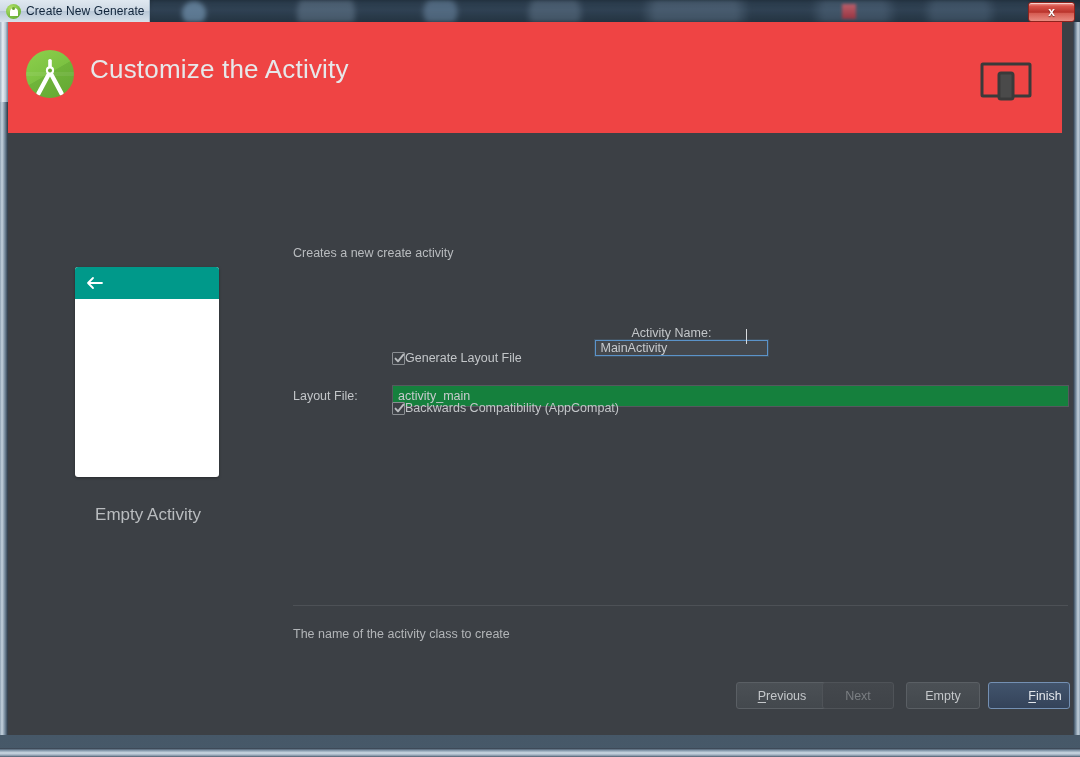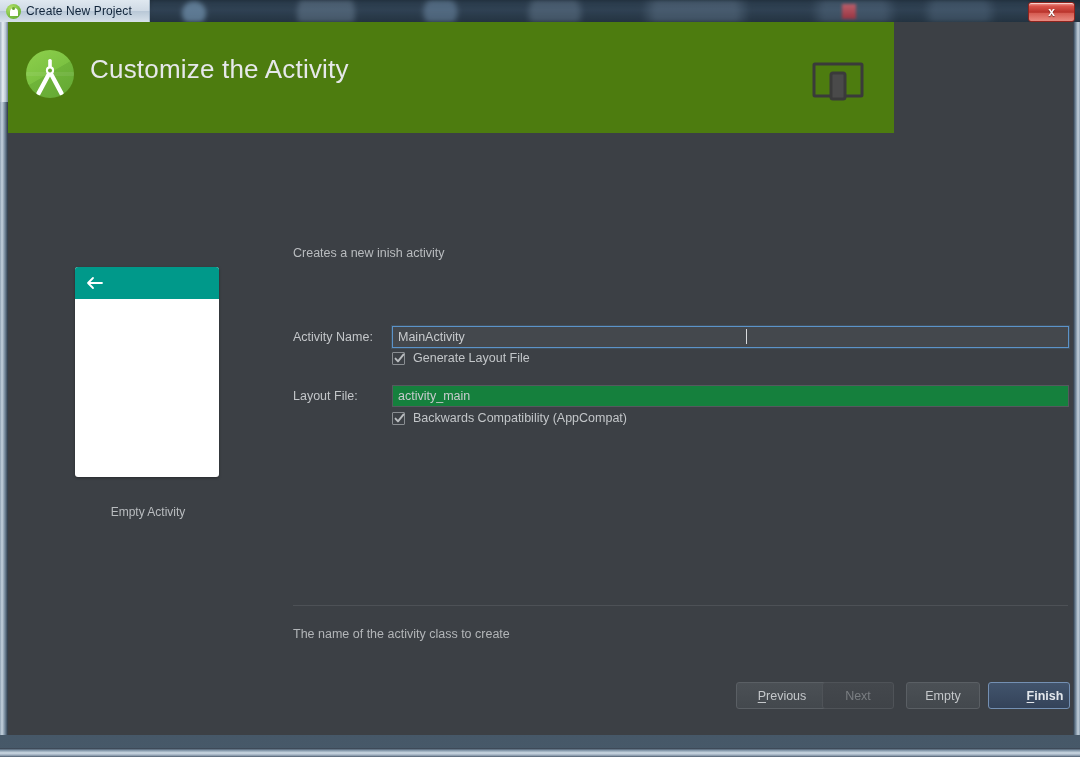"Create New Project" span.title-text { text: Project -> Generate }
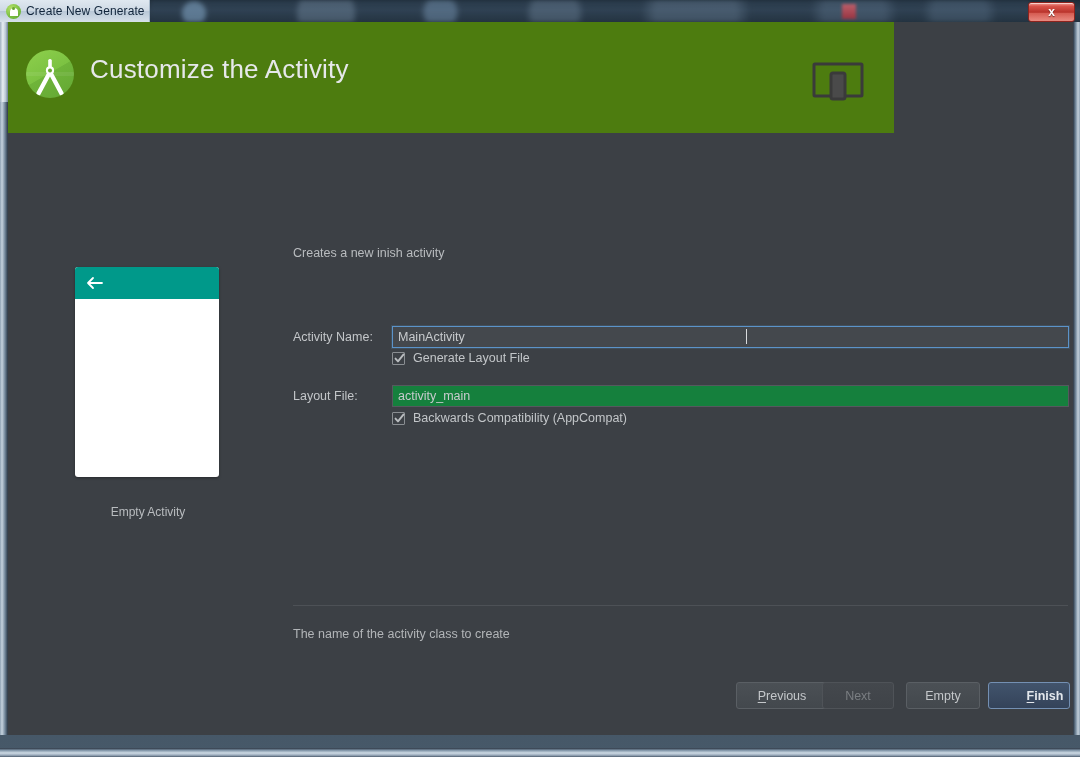"Customize the Activity" .dlg-header { background: #4d7c0f -> #ef4444; width: 886px -> 1054px }
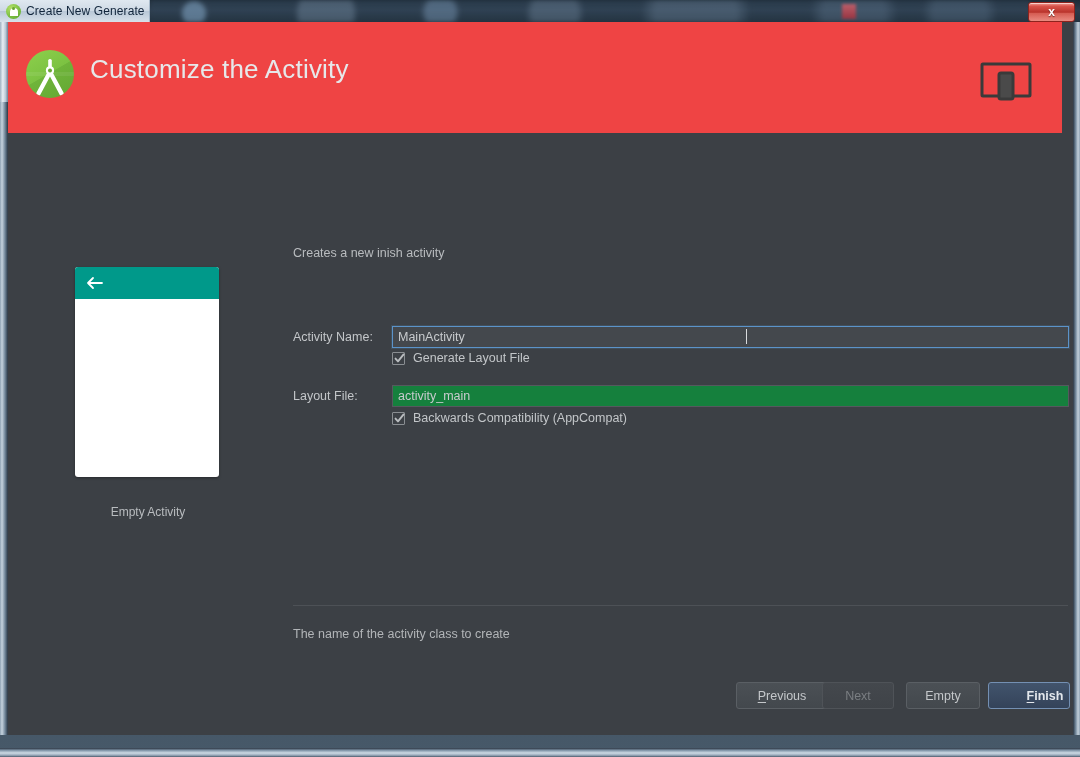"Creates a new inish activity" div.desc { text: inish -> create }
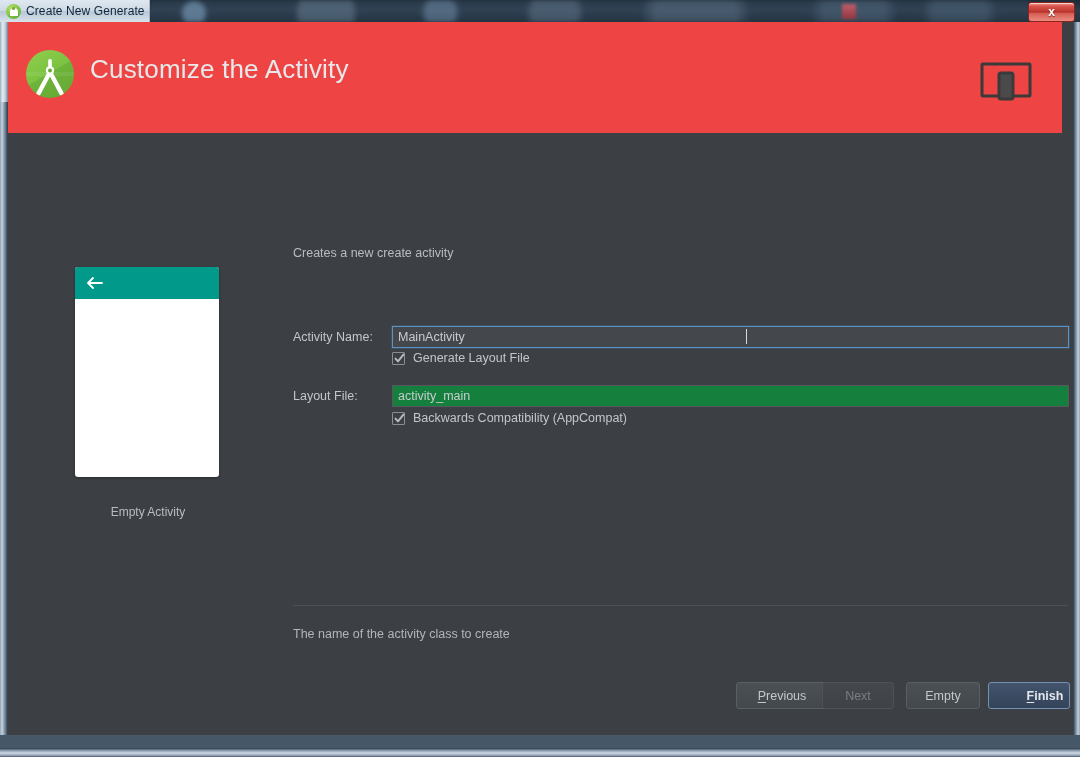"Activity Name:" .row-activity { flex-direction: none -> column }
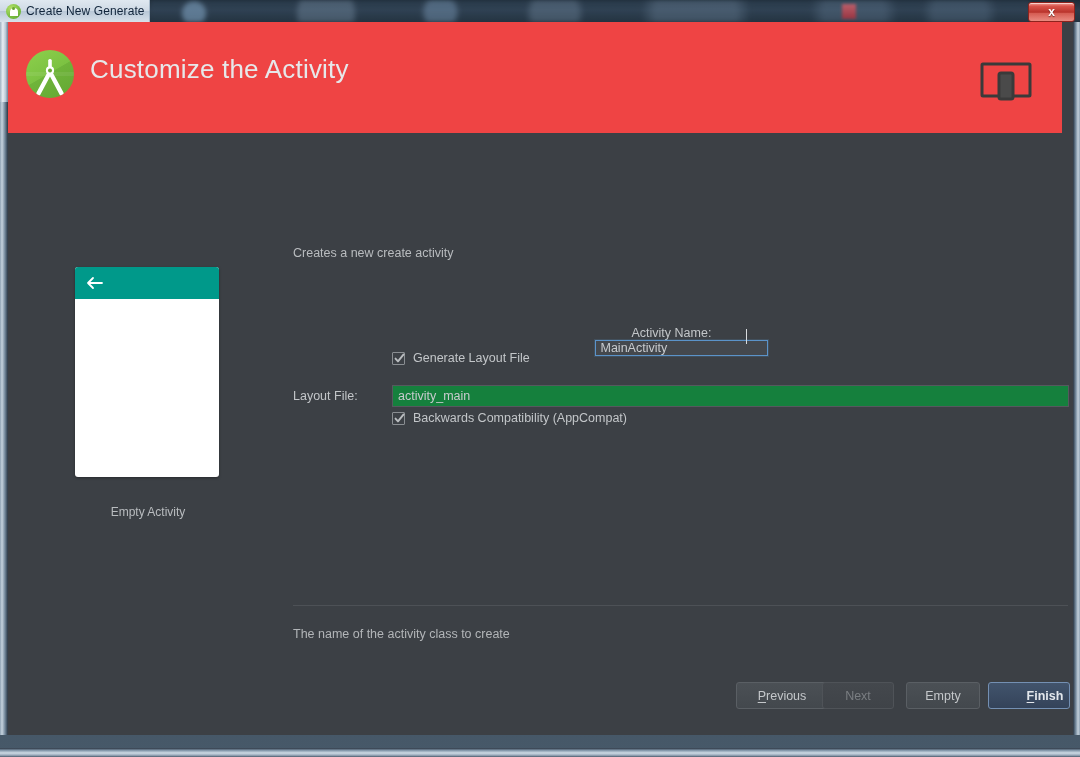"Generate Layout File" .cbrow { gap: 8px -> none }
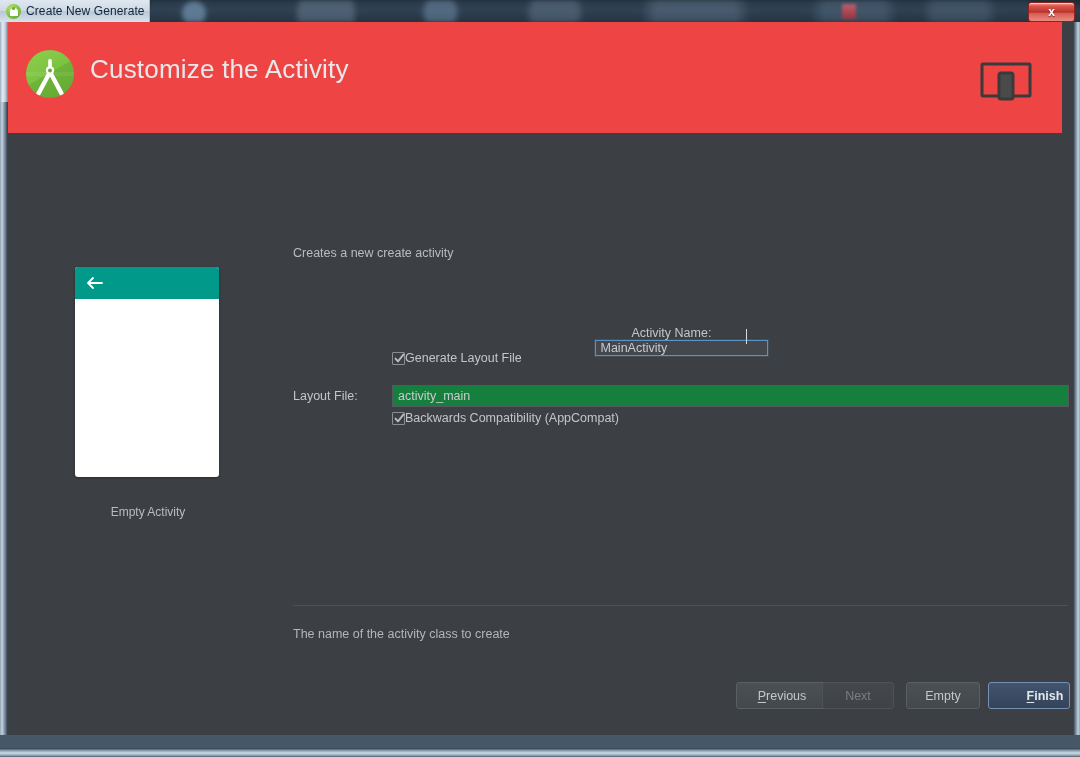"Backwards Compatibility (AppCompat)" .cb-backward { top: 278px -> 268px }
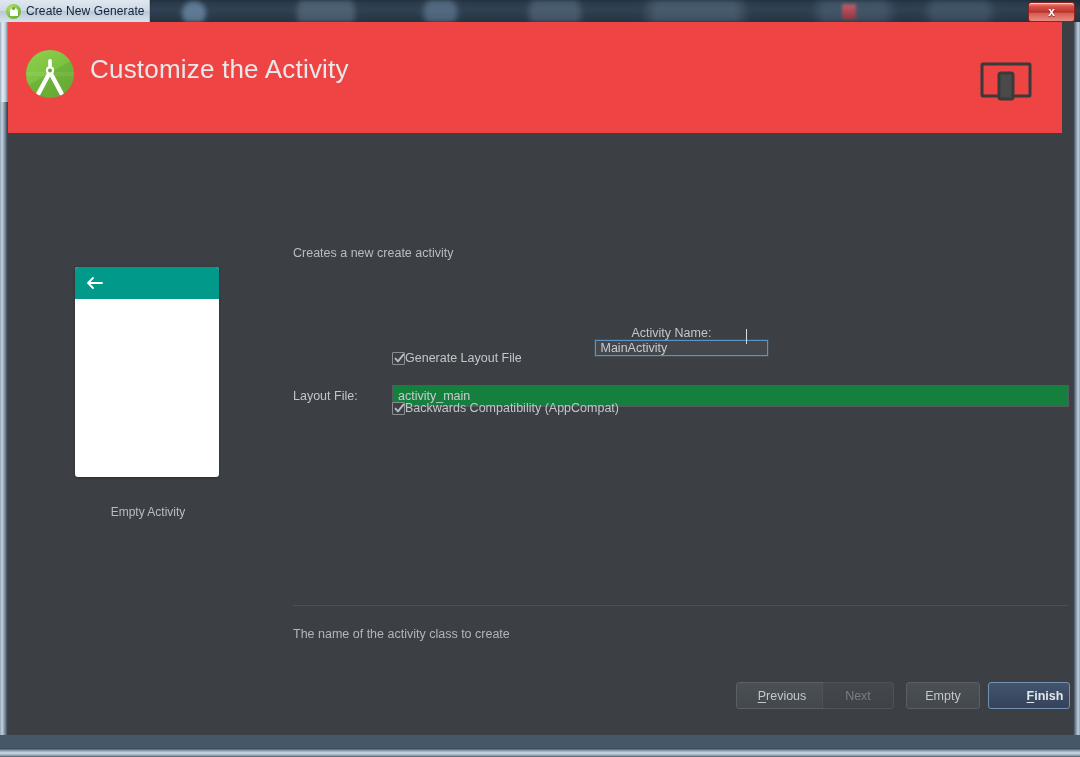"Empty Activity" .preview-label { font-size: 12px -> 17px }
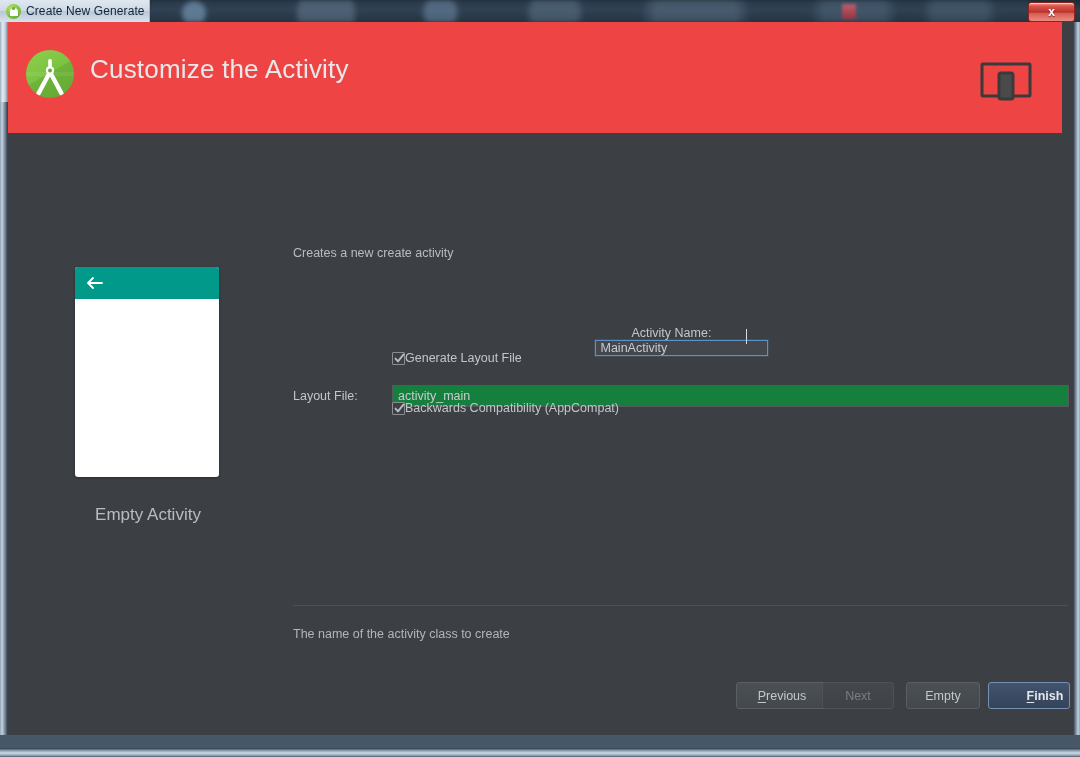"Finish" .btn-default { font-weight: bold -> normal }
